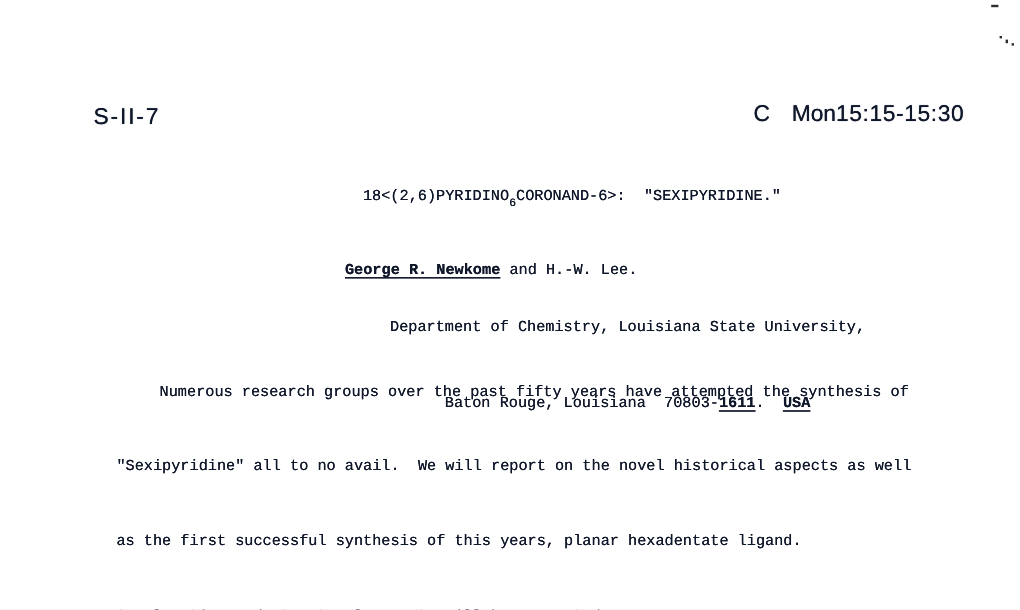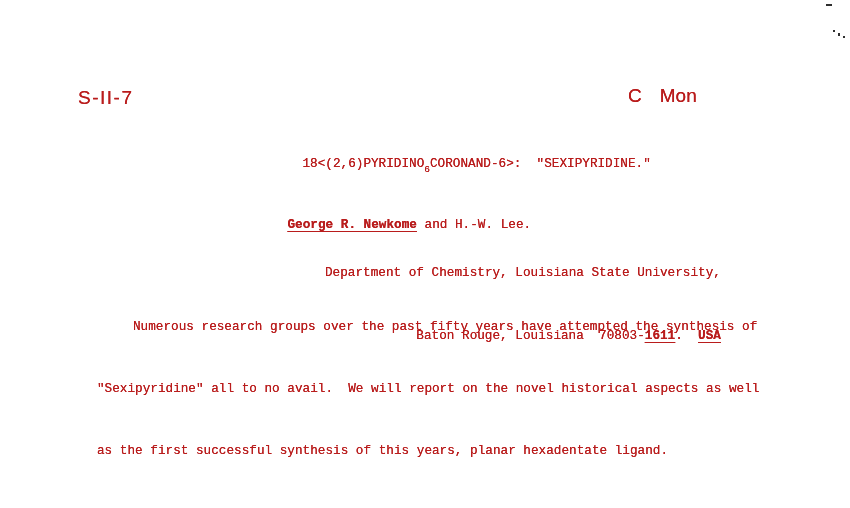"S-II-7" .page { color: #b91c1c -> #0f172a }
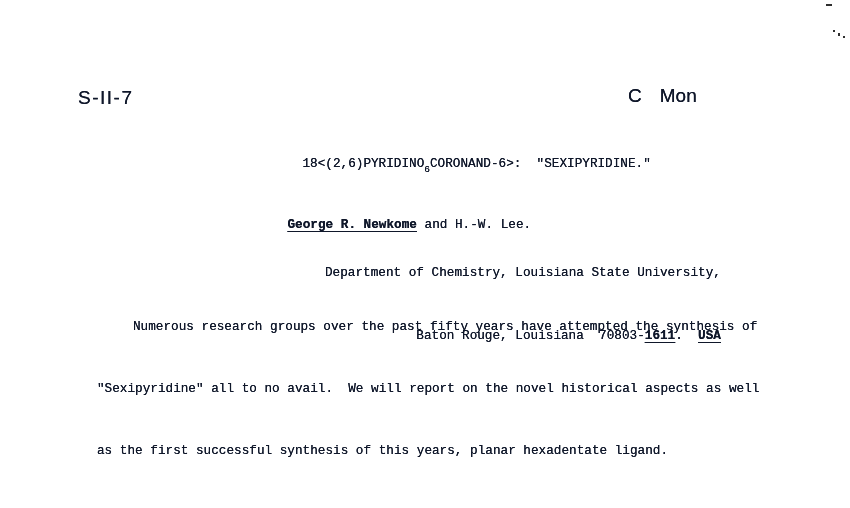"15:15-15:30" span.time { html: none -> <span>15:15-15:30</span> }
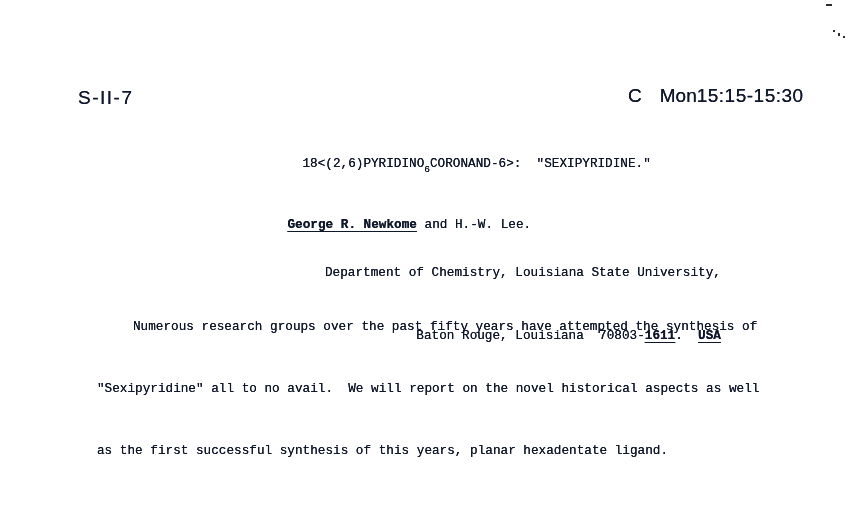"Department of Chemistry, Louisiana State" .affiliation .aff-line { text-align: right -> none }
